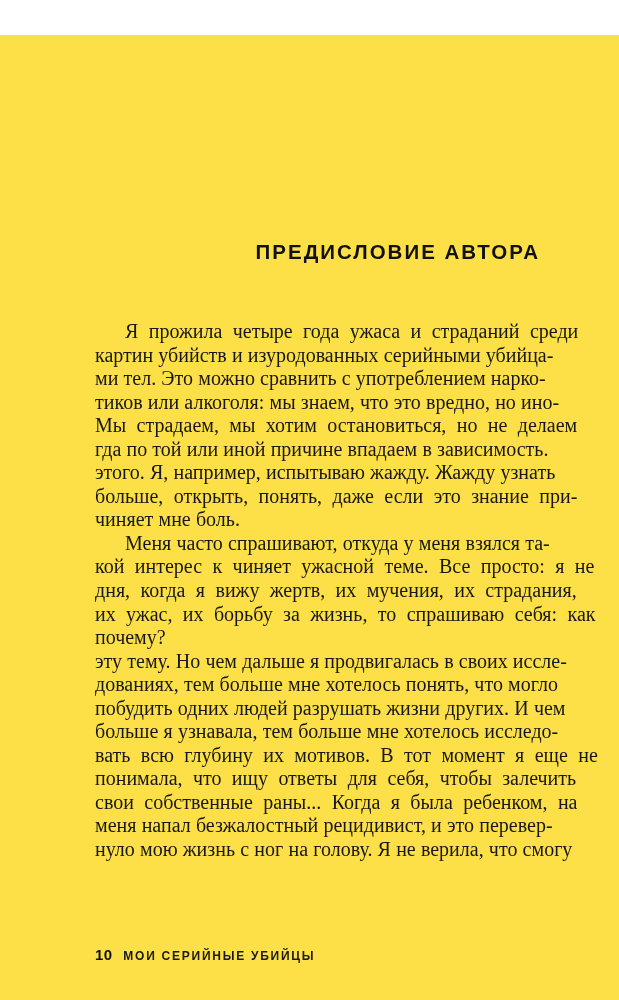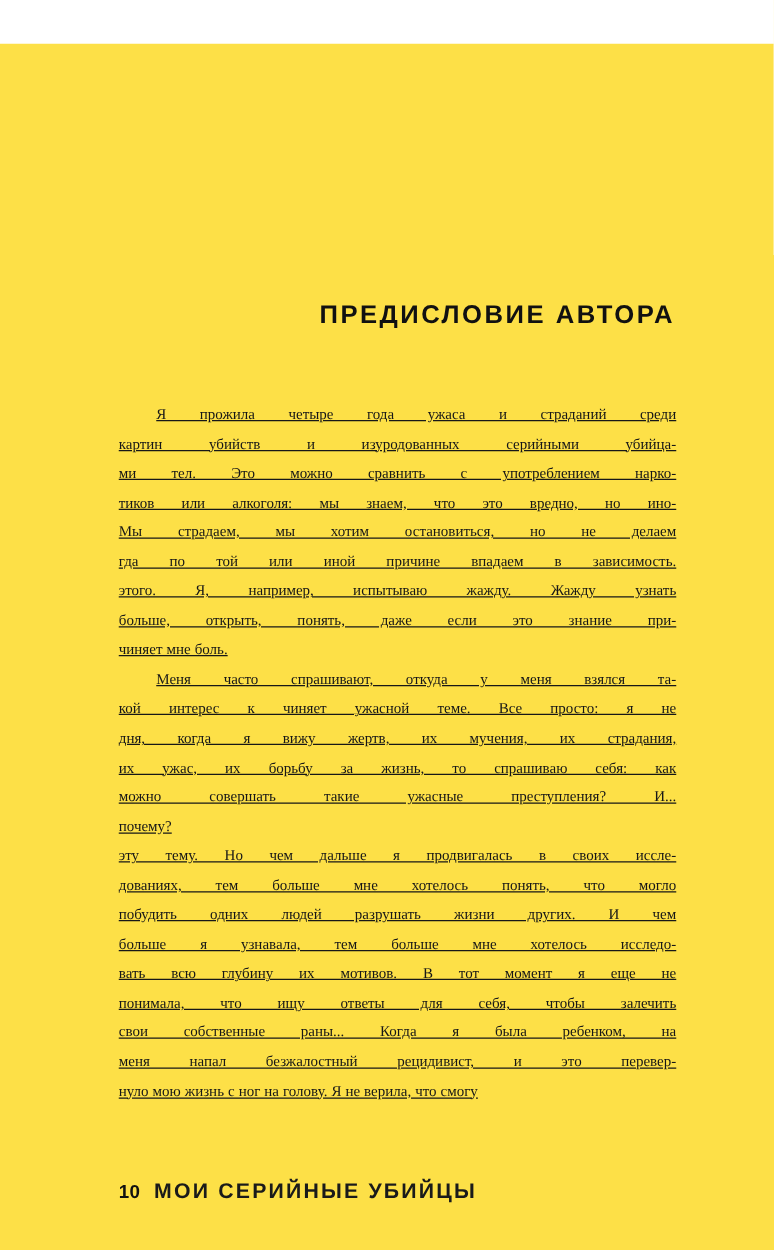"Я прожила четыре года ужаса" .body-par { font-size: 12px -> 20px; text-decoration: underline -> none }
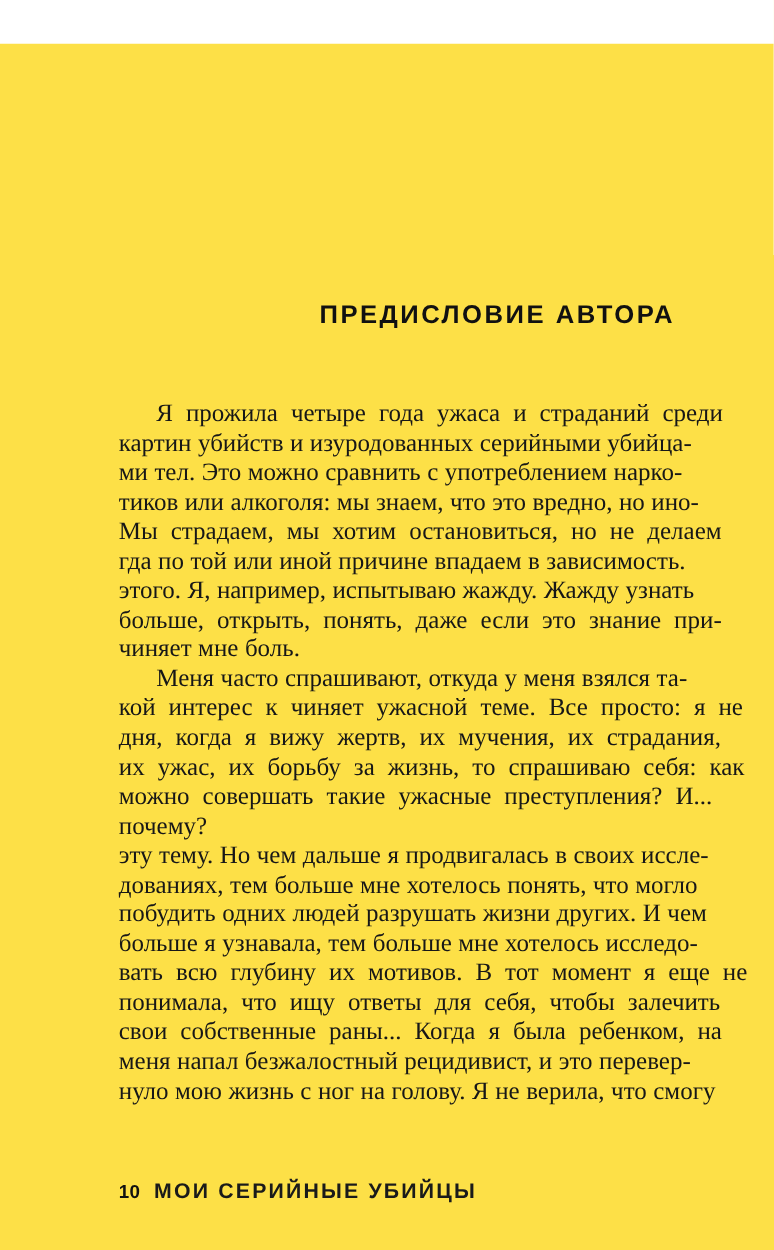"можно совершать такие ужасные" span.ln { html: <span>можно совершать такие ужасные преступления? И...</span> -> none }
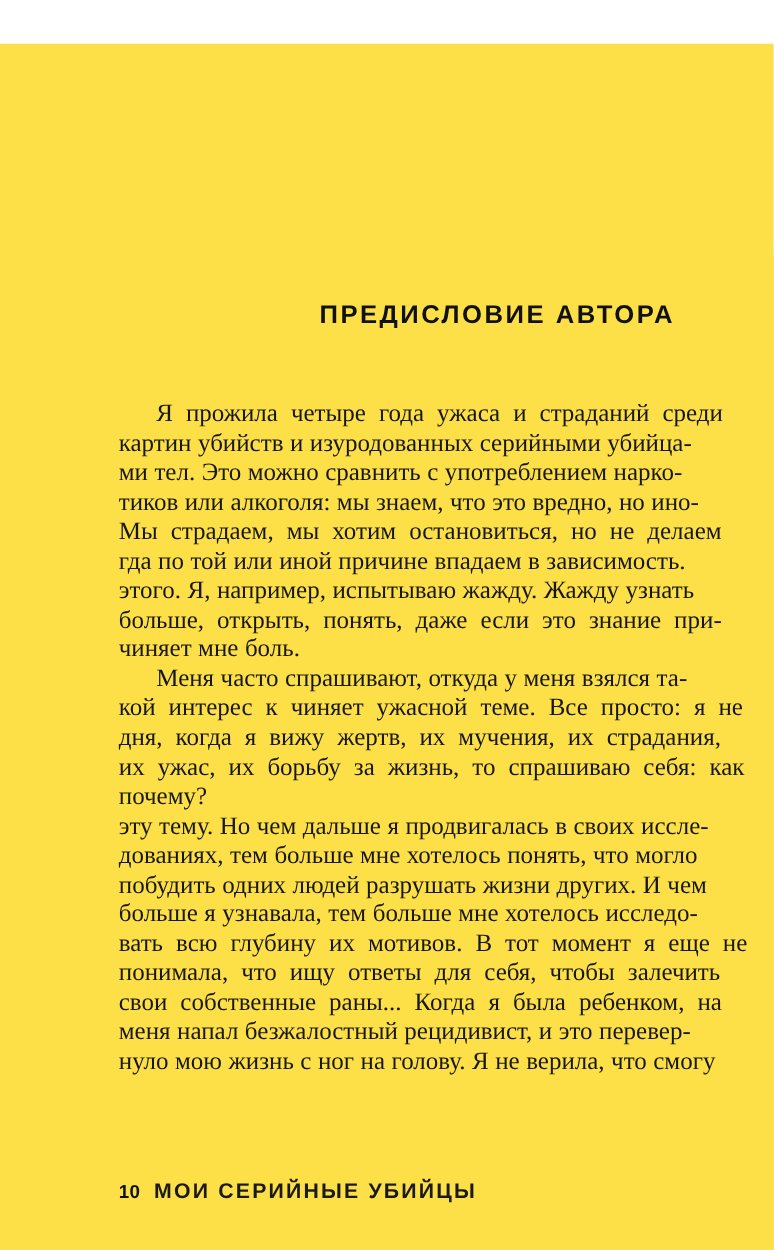"МОИ СЕРИЙНЫЕ УБИЙЦЫ" .running-head { font-size: 17px -> 12px }
